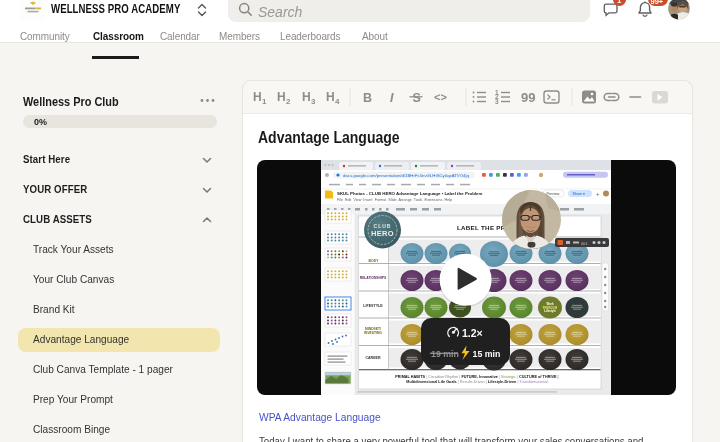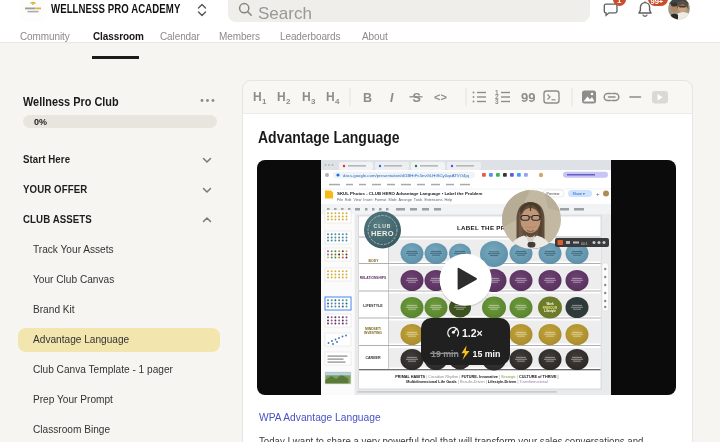"Search" #search .ph { font-size: 17px -> 14px; font-style: none -> italic }
